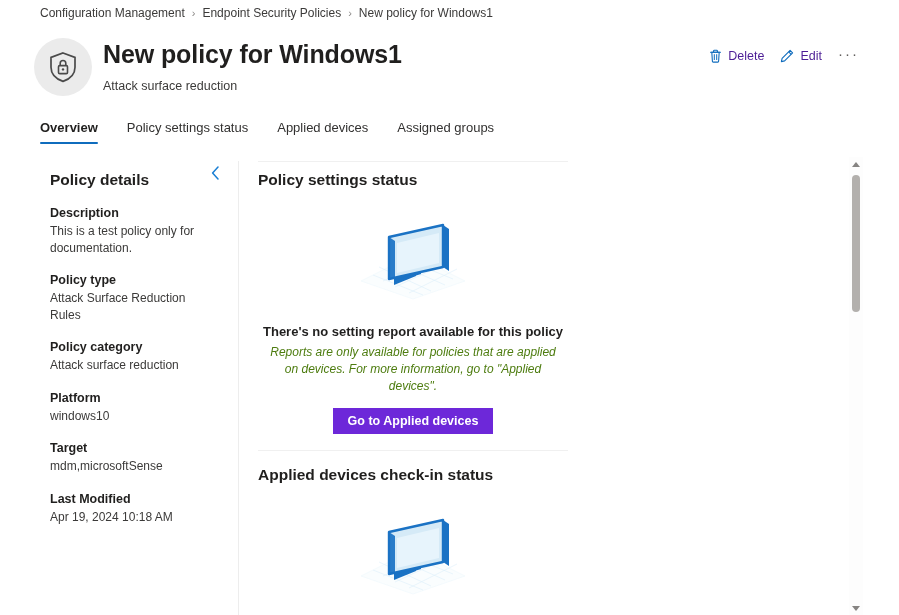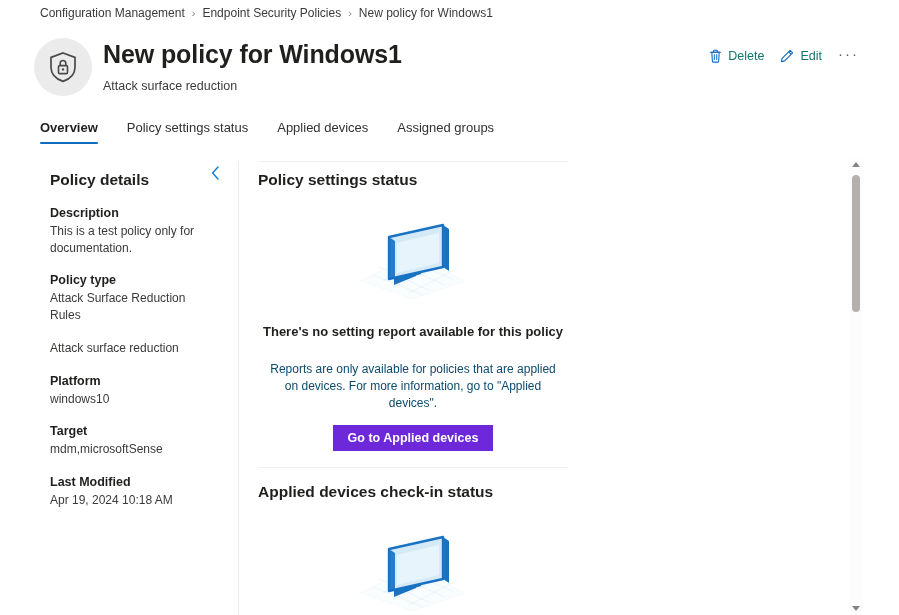"Delete" .cmd { color: #0f766e -> #4c1d95 }
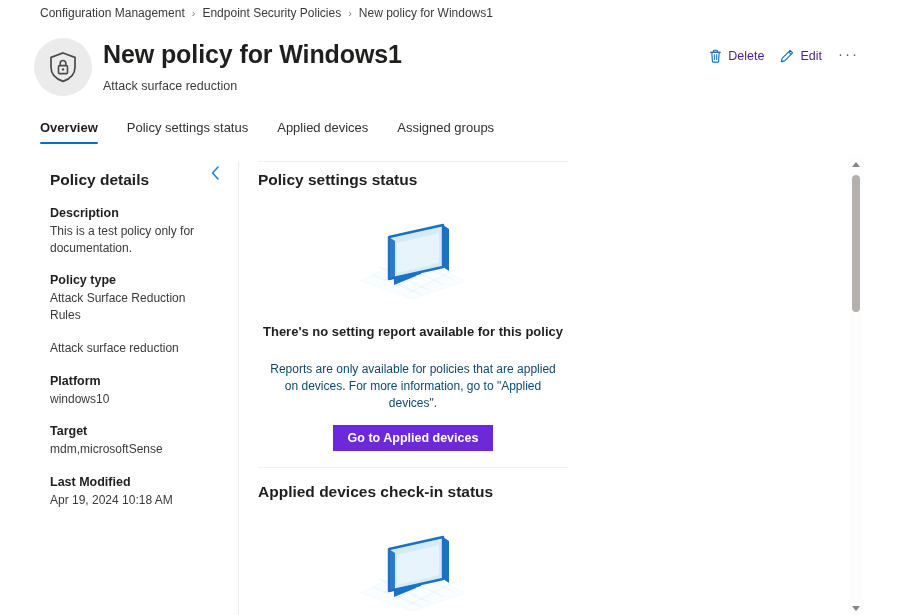"Policy category" div.field-label { html: none -> <div>Policy category</div> }
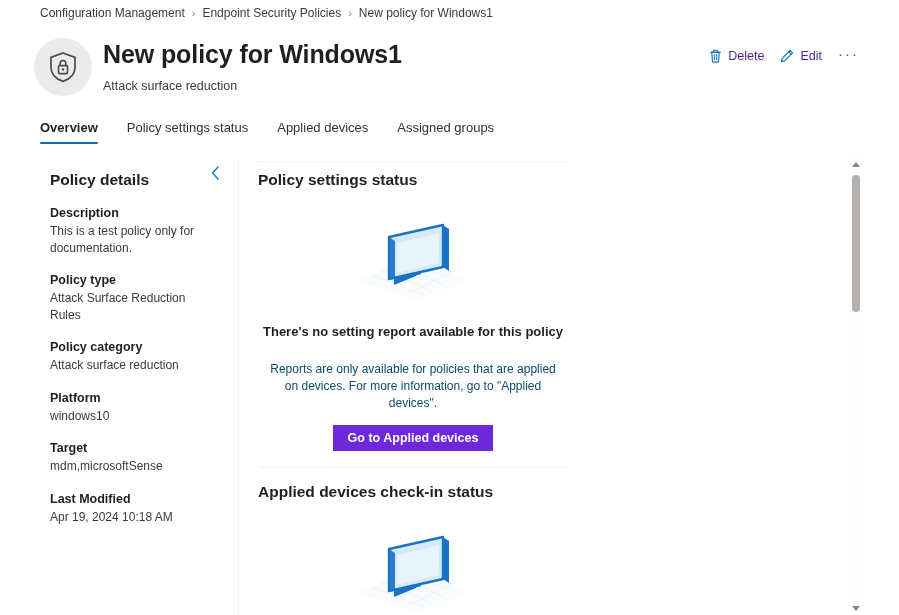"Reports are only available for" .empty-sub { color: #0c4a6e -> #4d7c0f; font-style: none -> italic; margin-top: 22px -> 5px }
